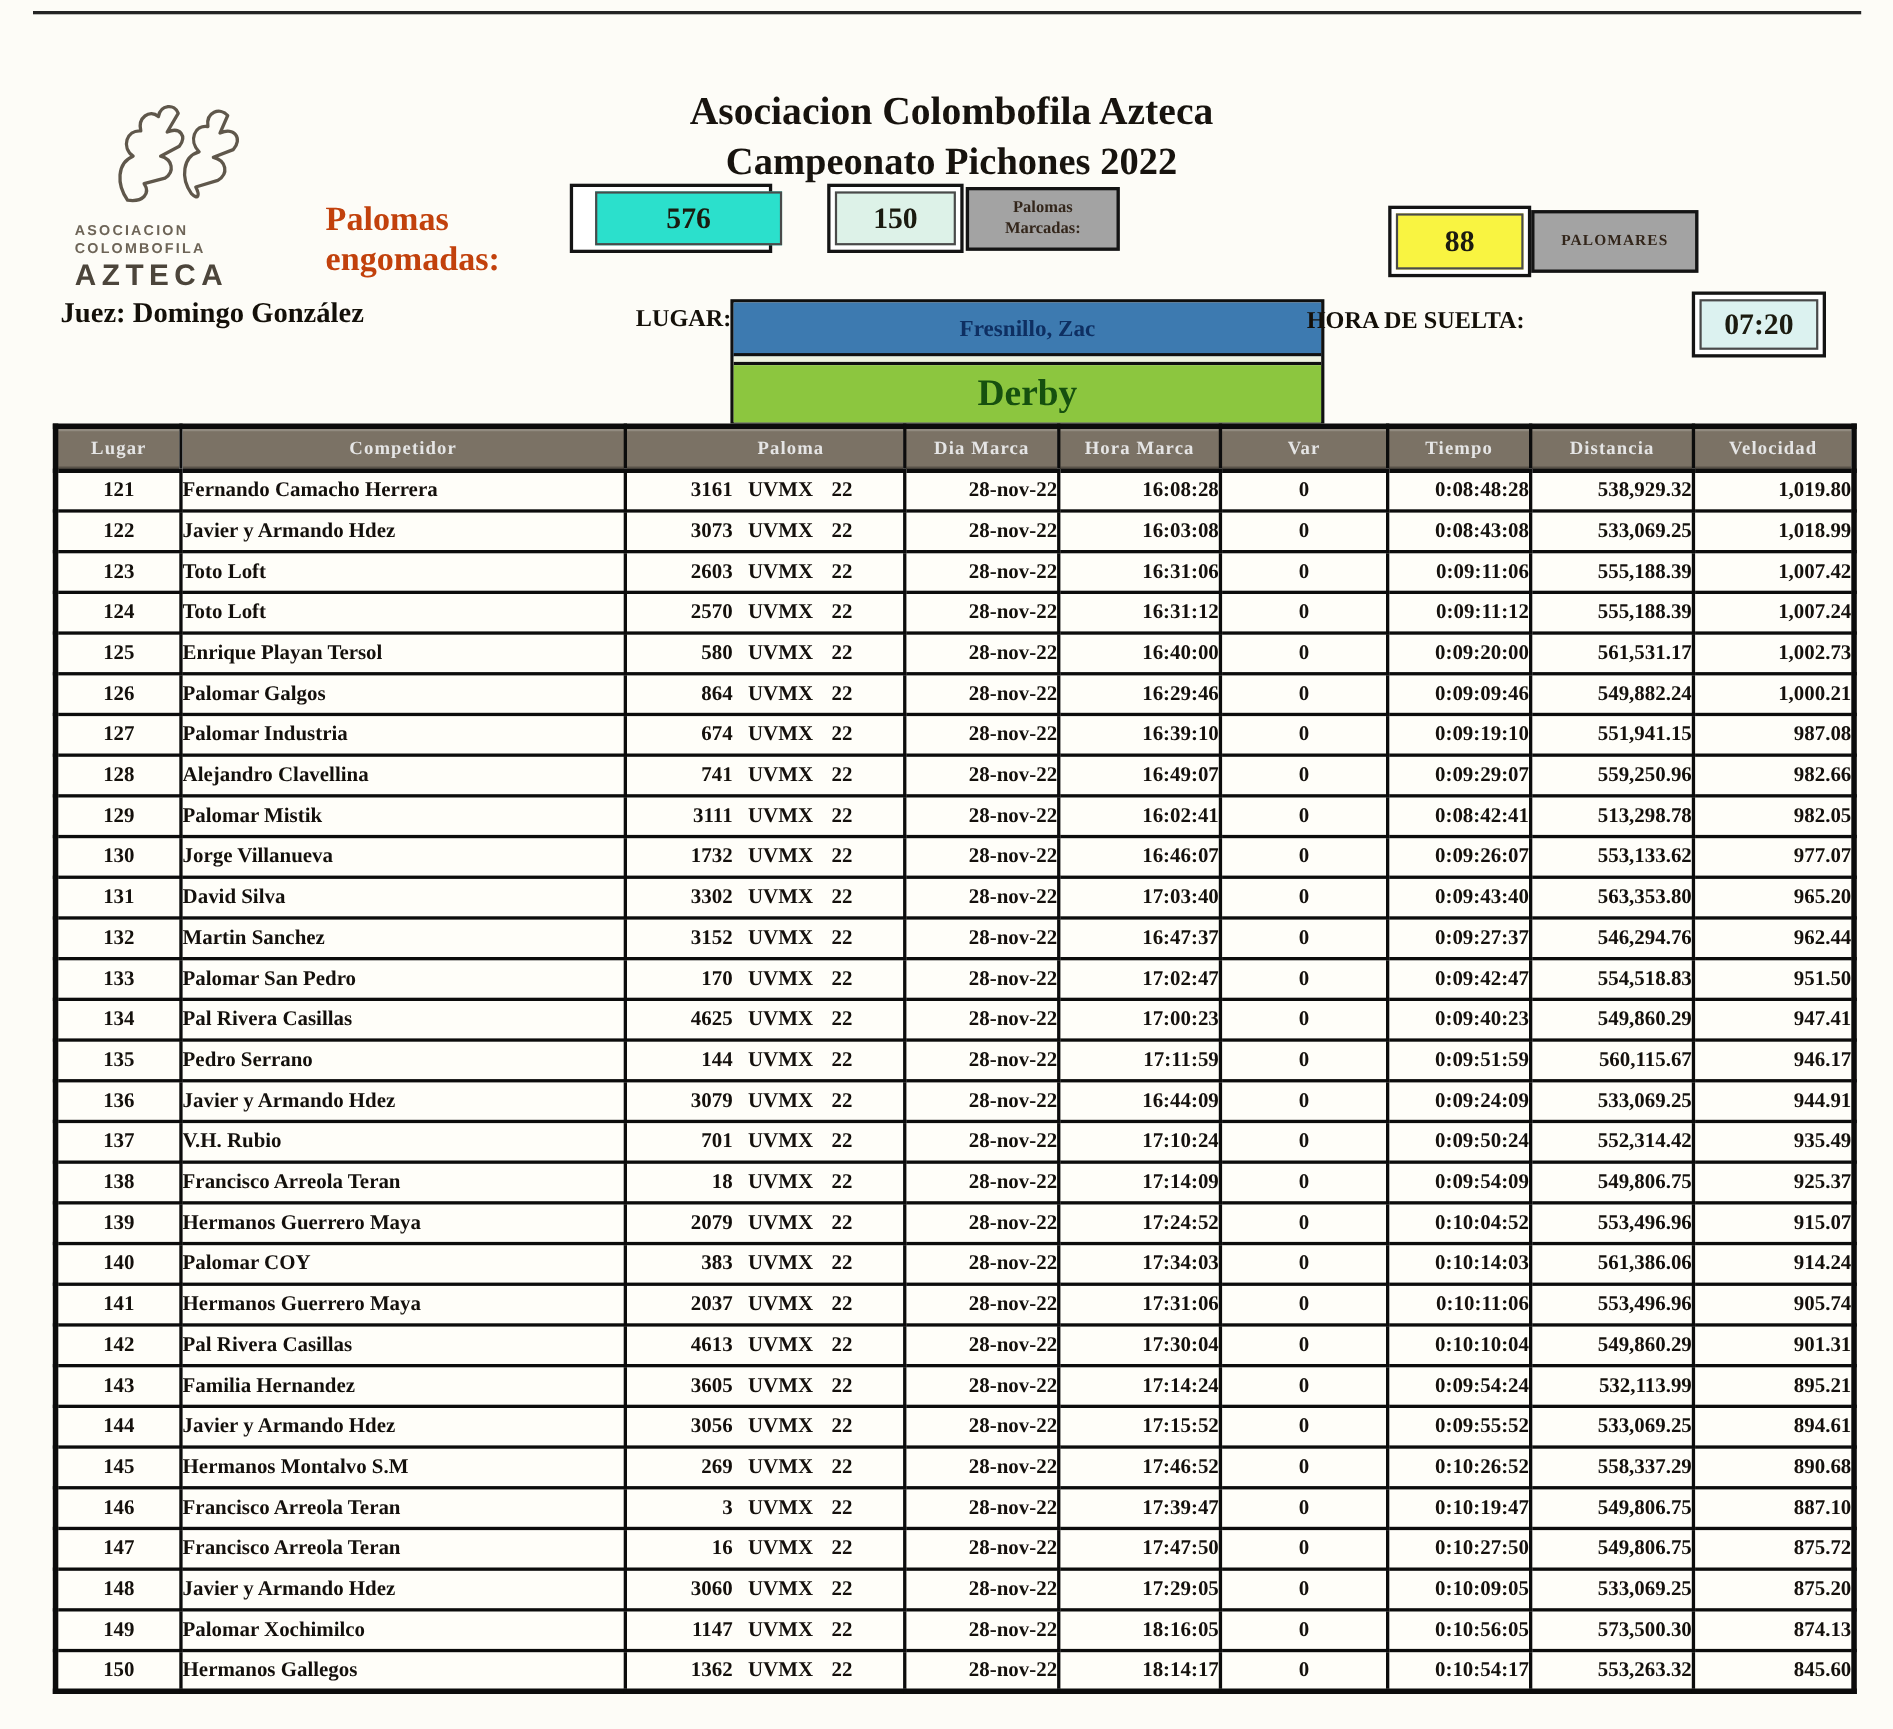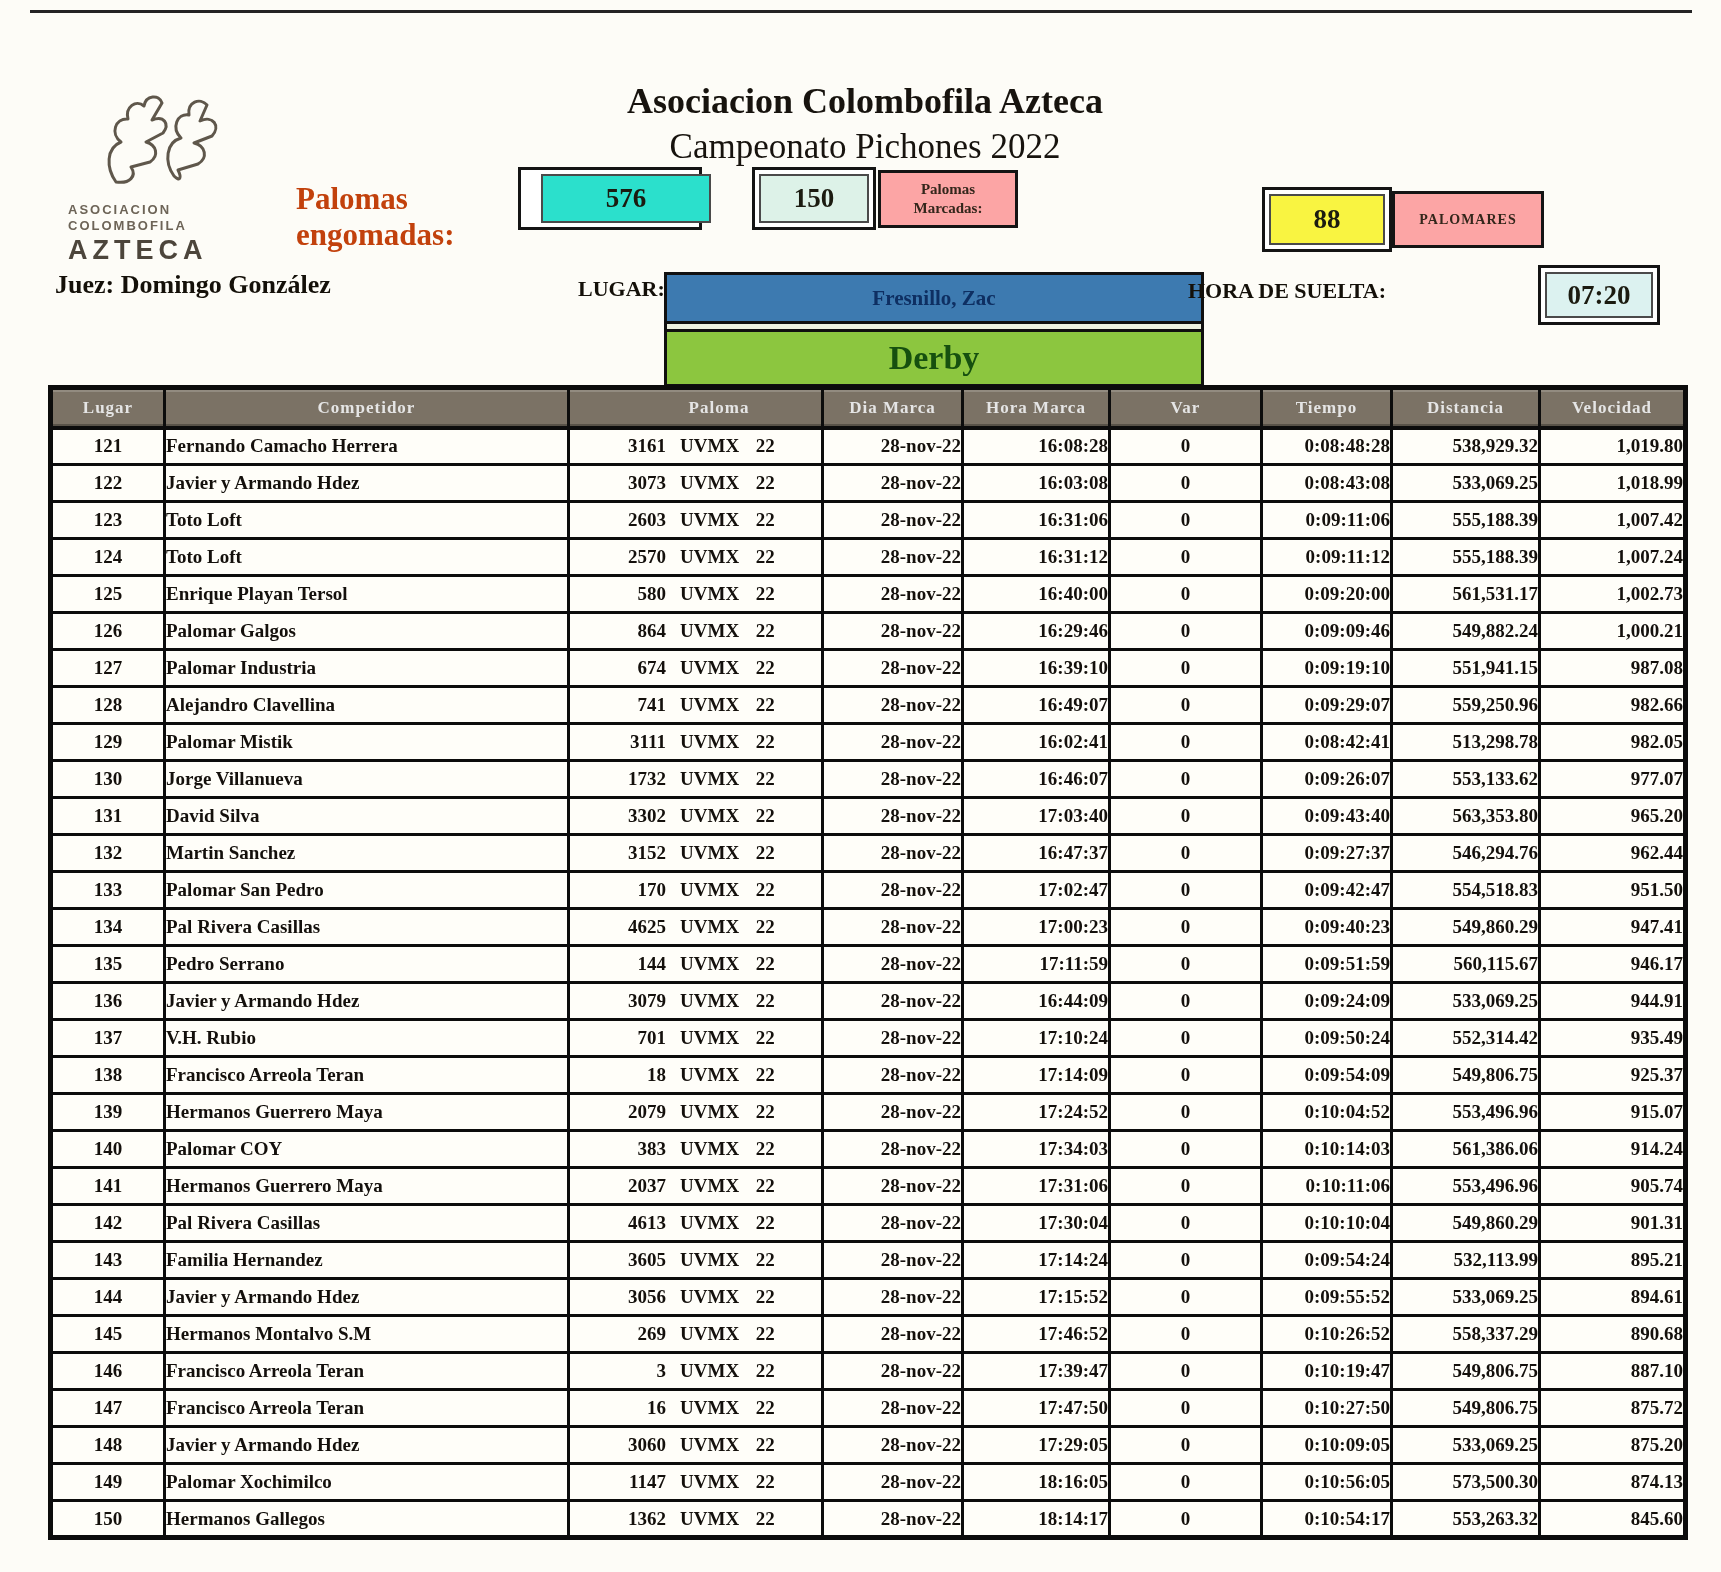"Campeonato Pichones 2022" .title .t2 { font-weight: 400 -> 700 }
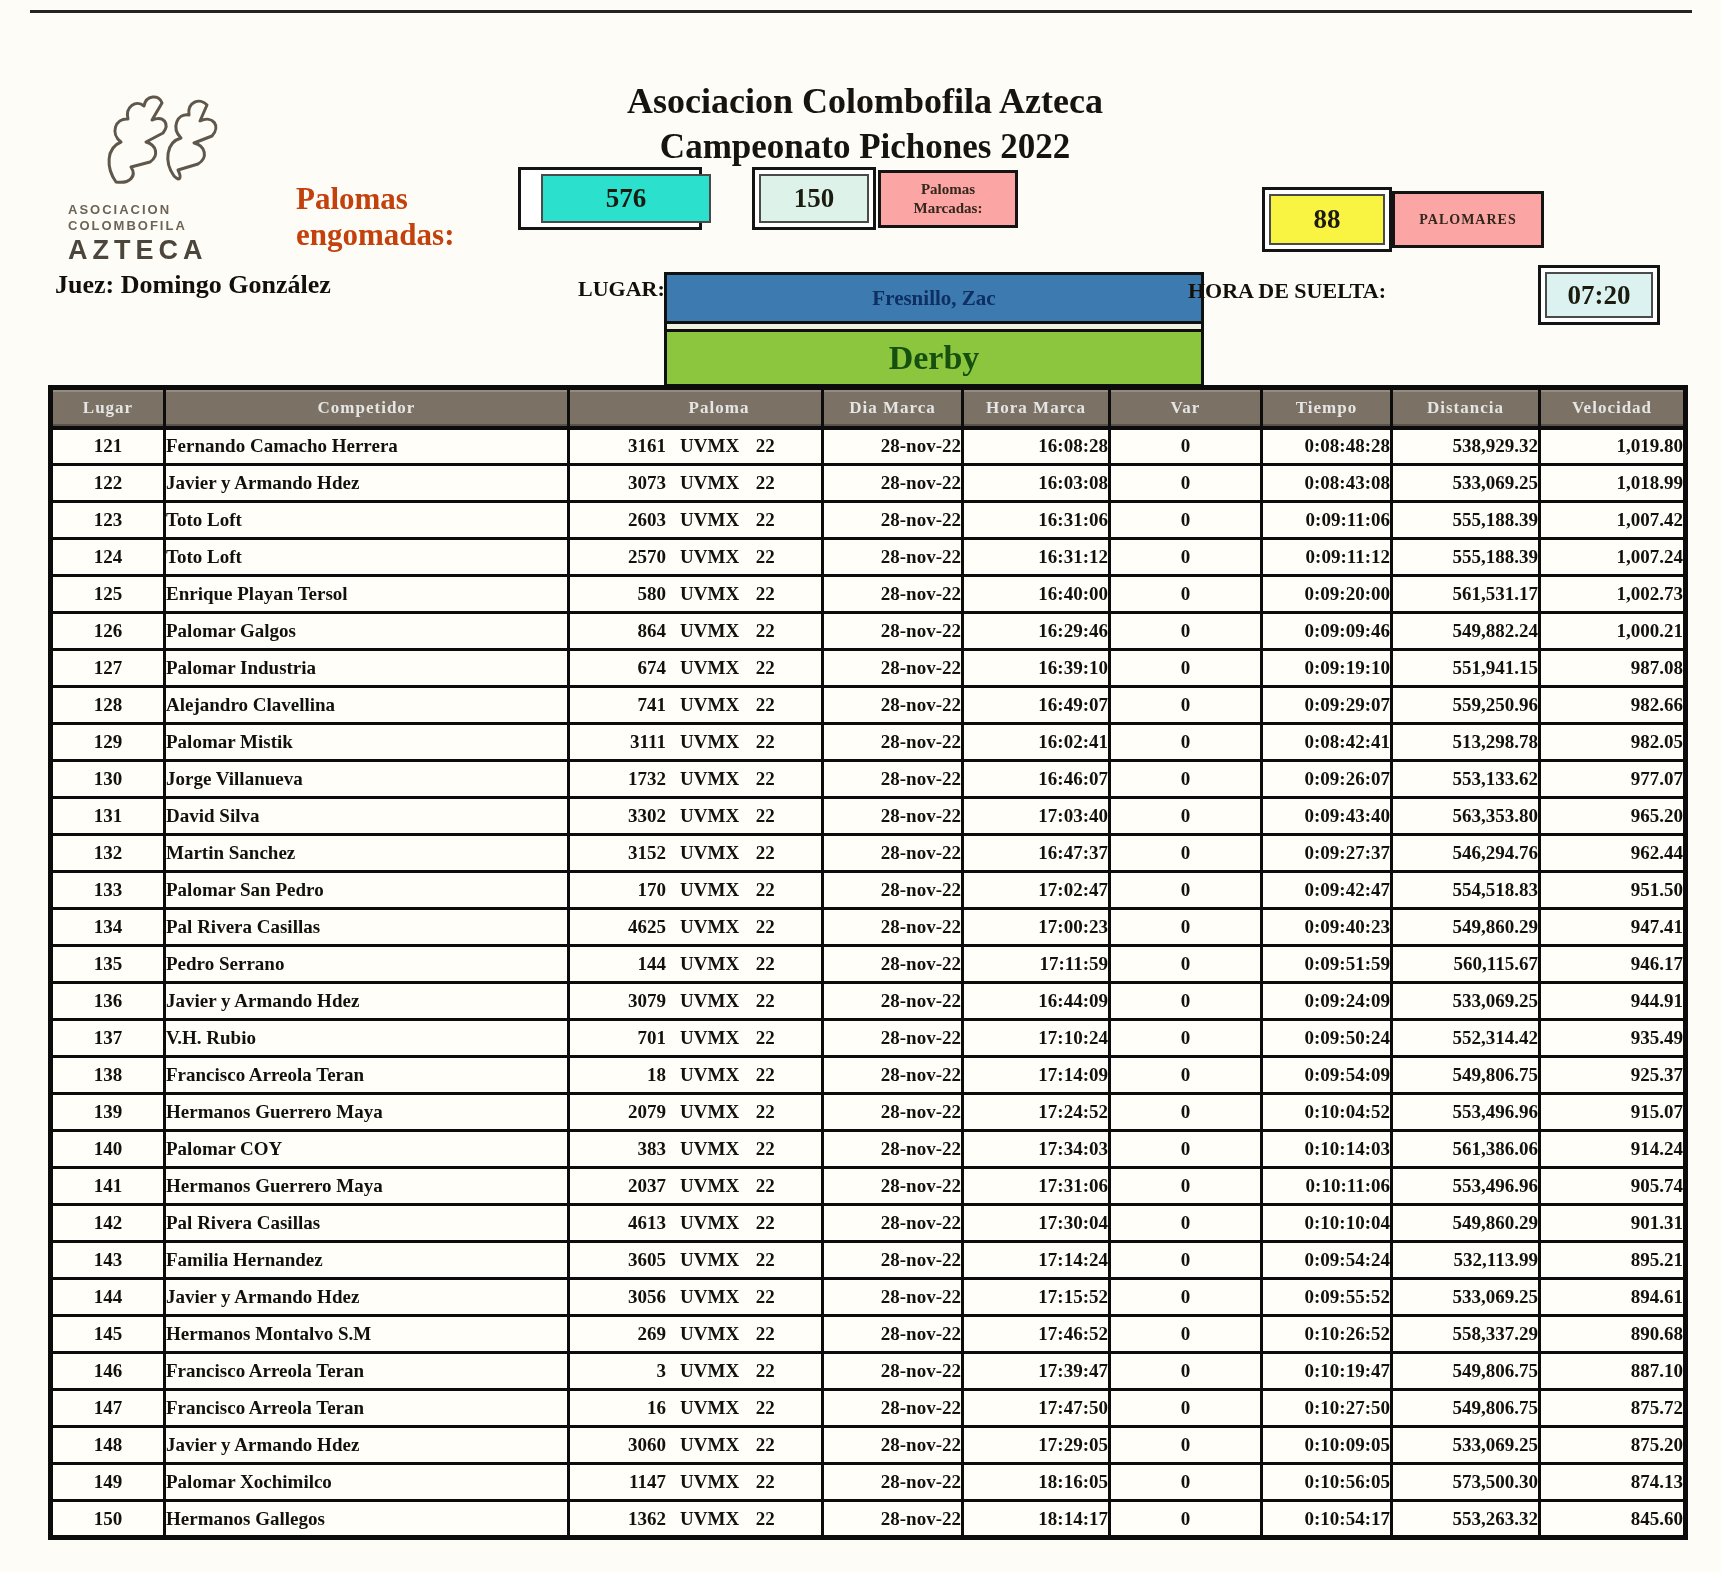"Palomas Marcadas:" .labelbox { background: #fca5a5 -> #a3a3a3 }
